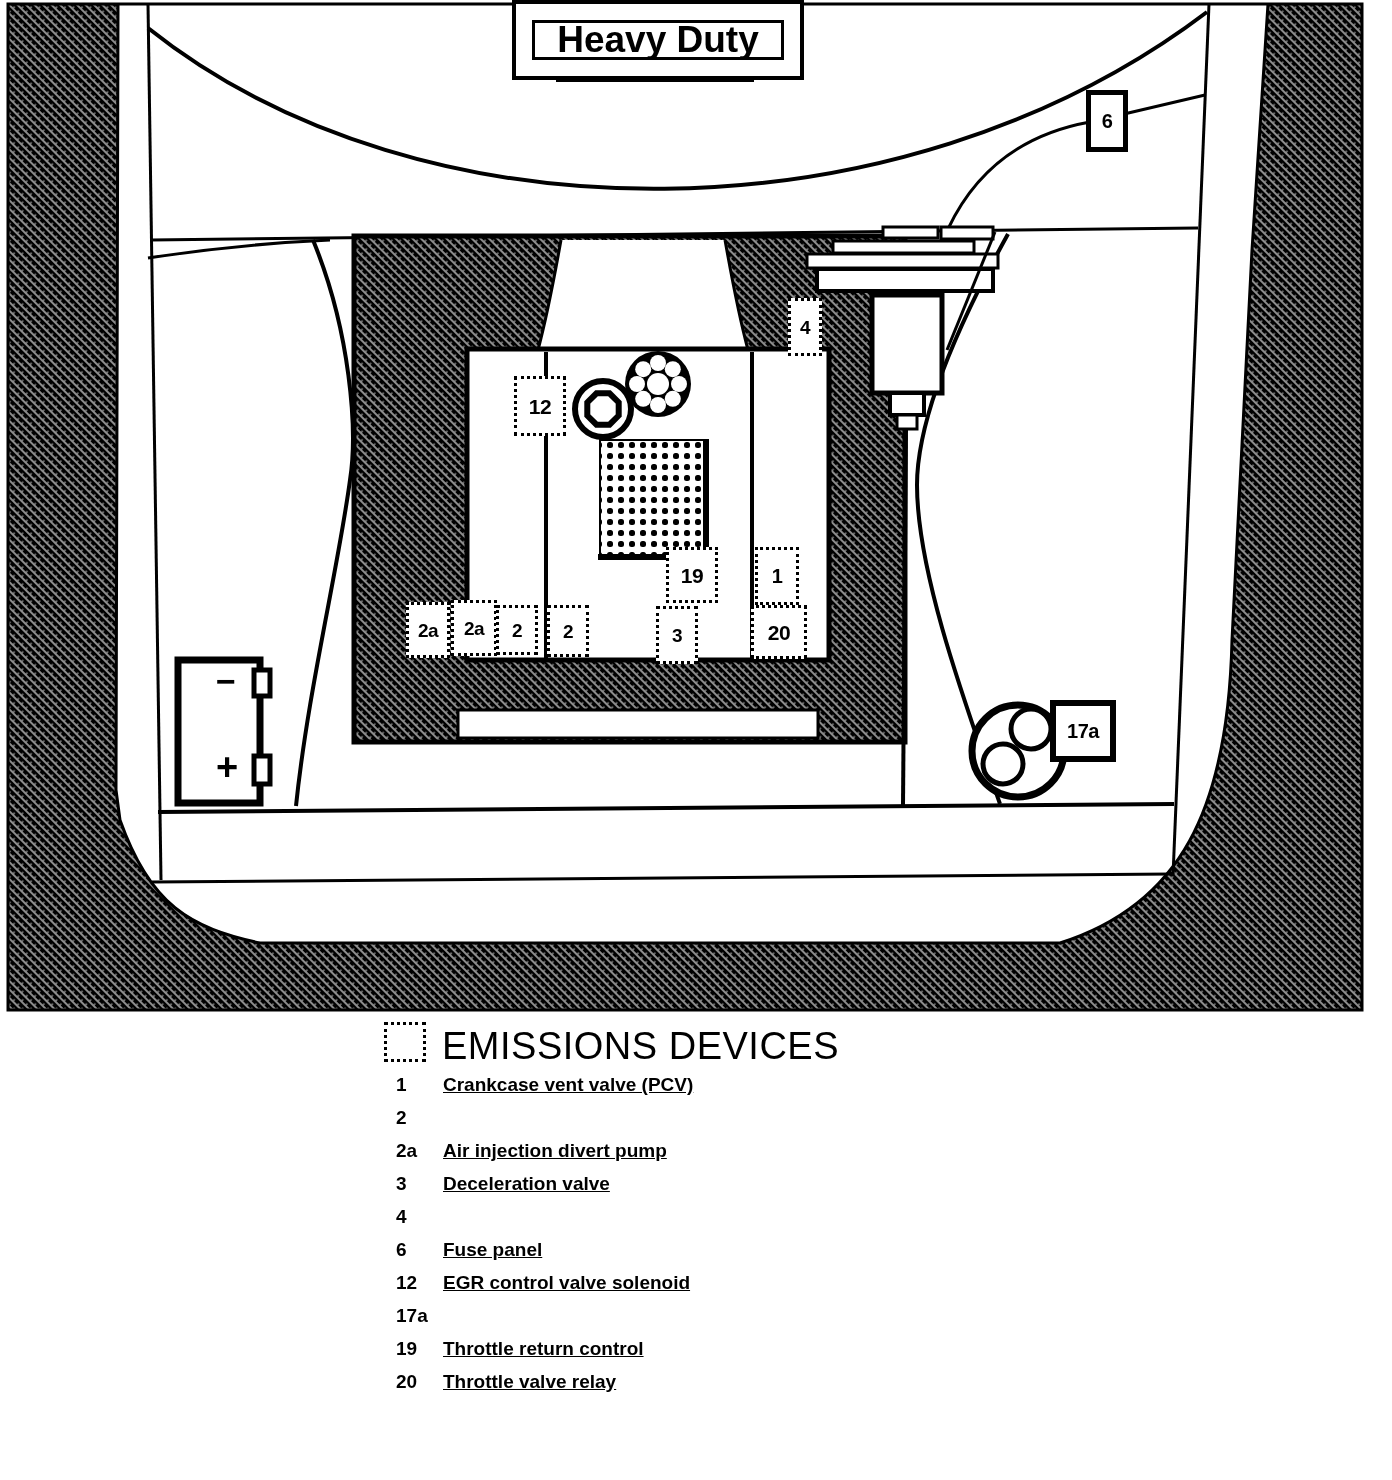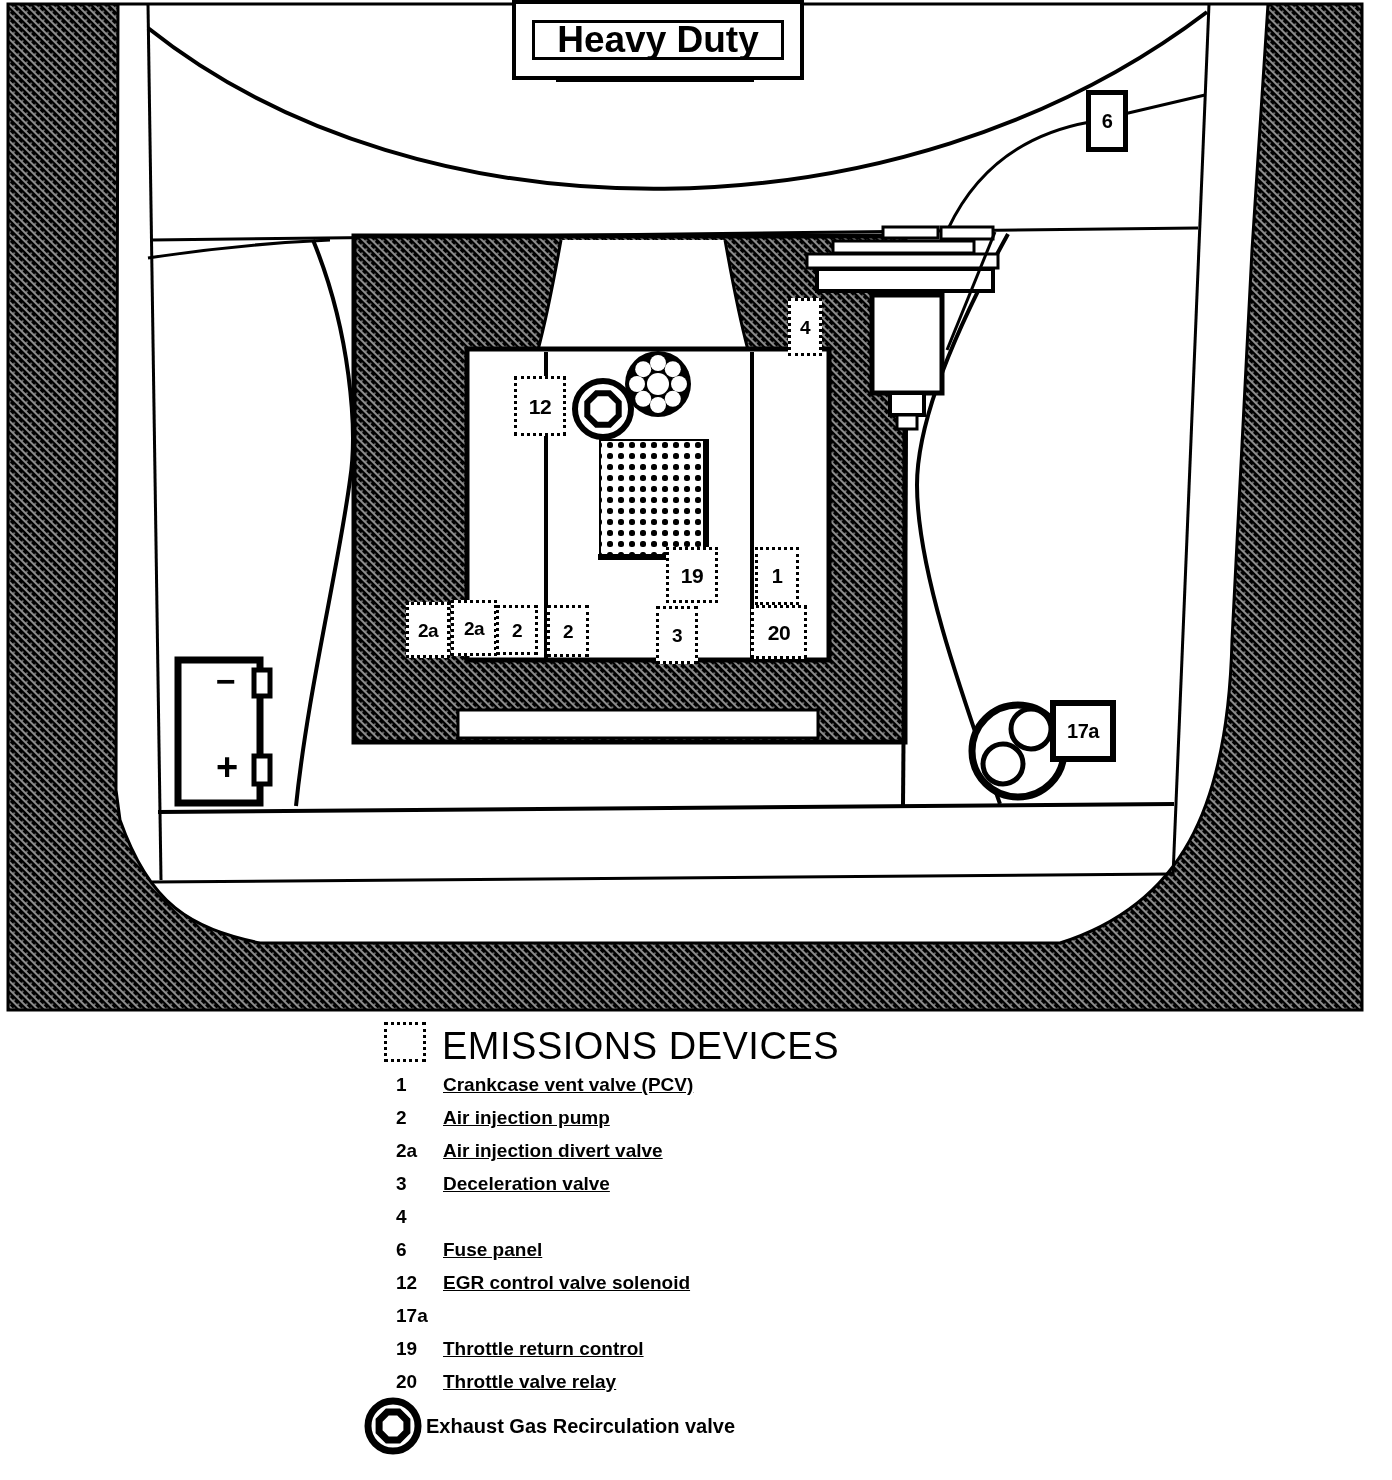"Air injection pump" span.legend-label { html: <span>Air injection pump</span> -> none }
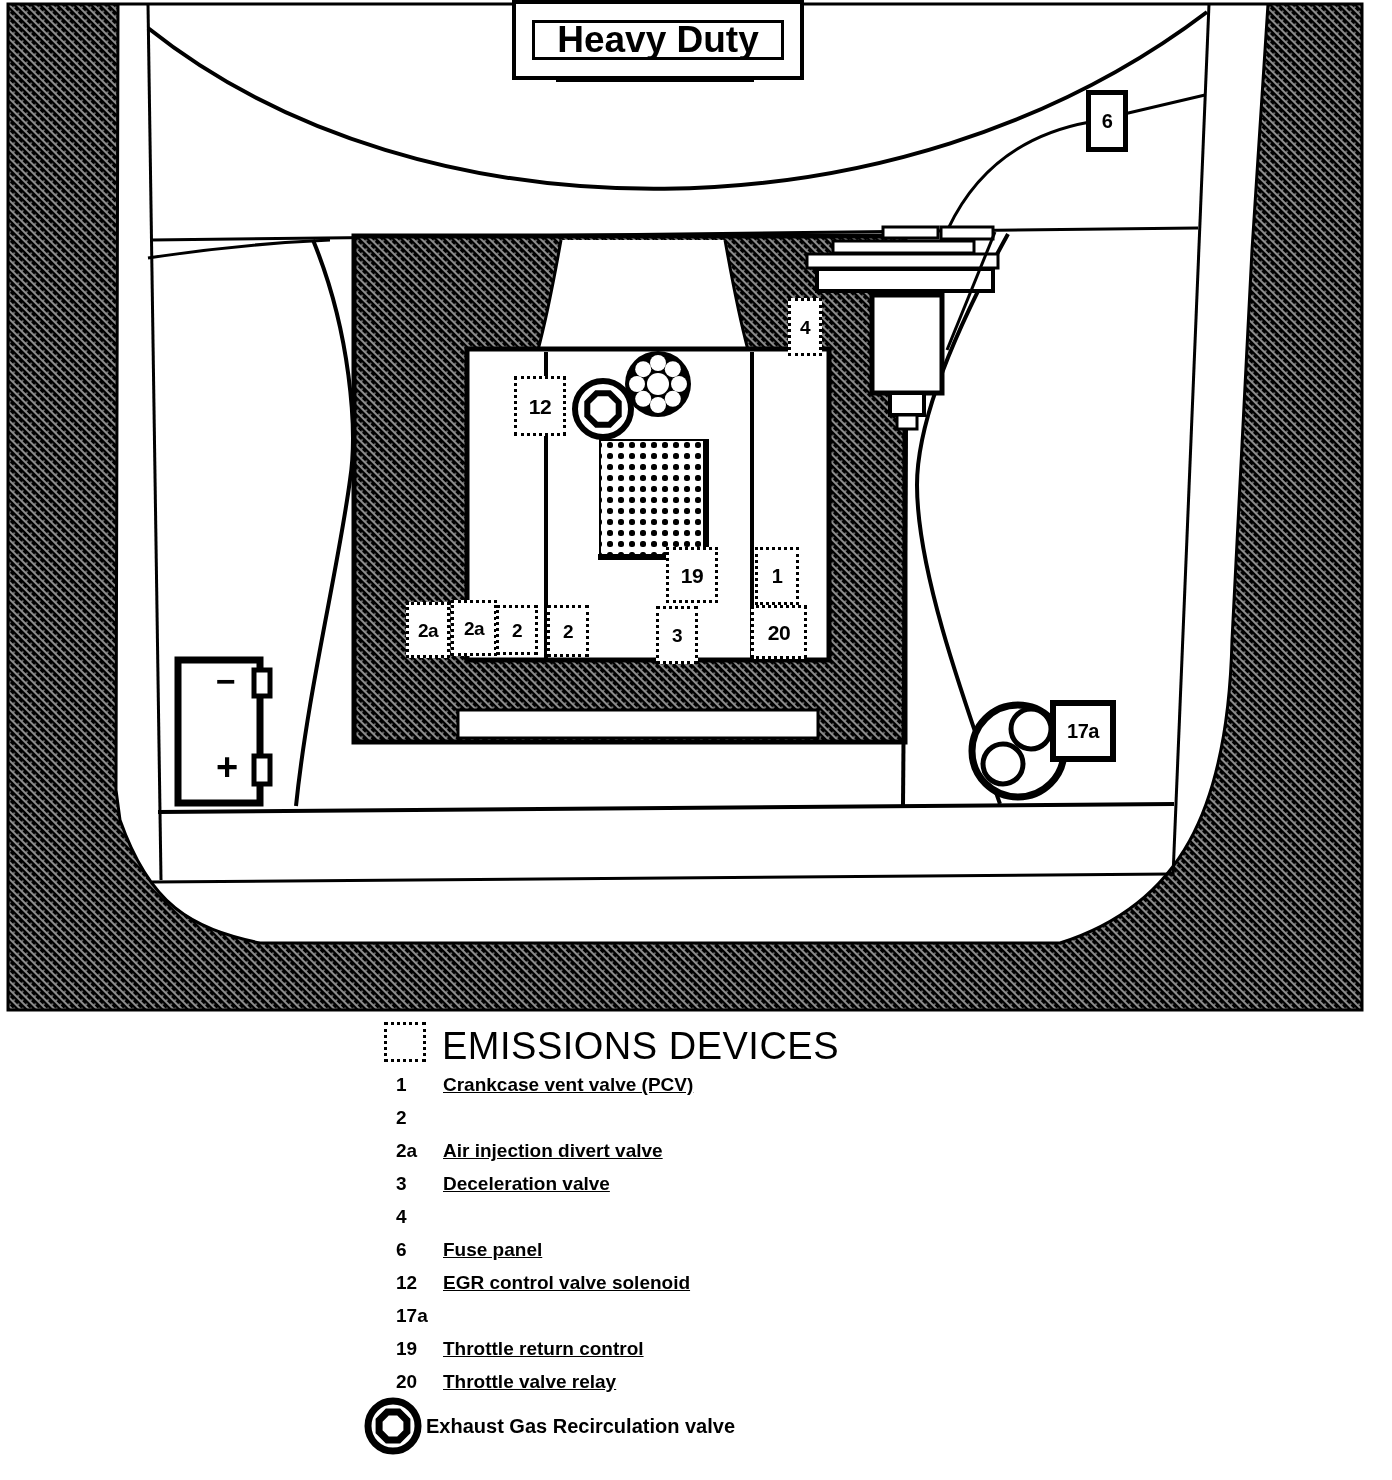"Air injection divert valve" span.legend-label { text: valve -> pump }
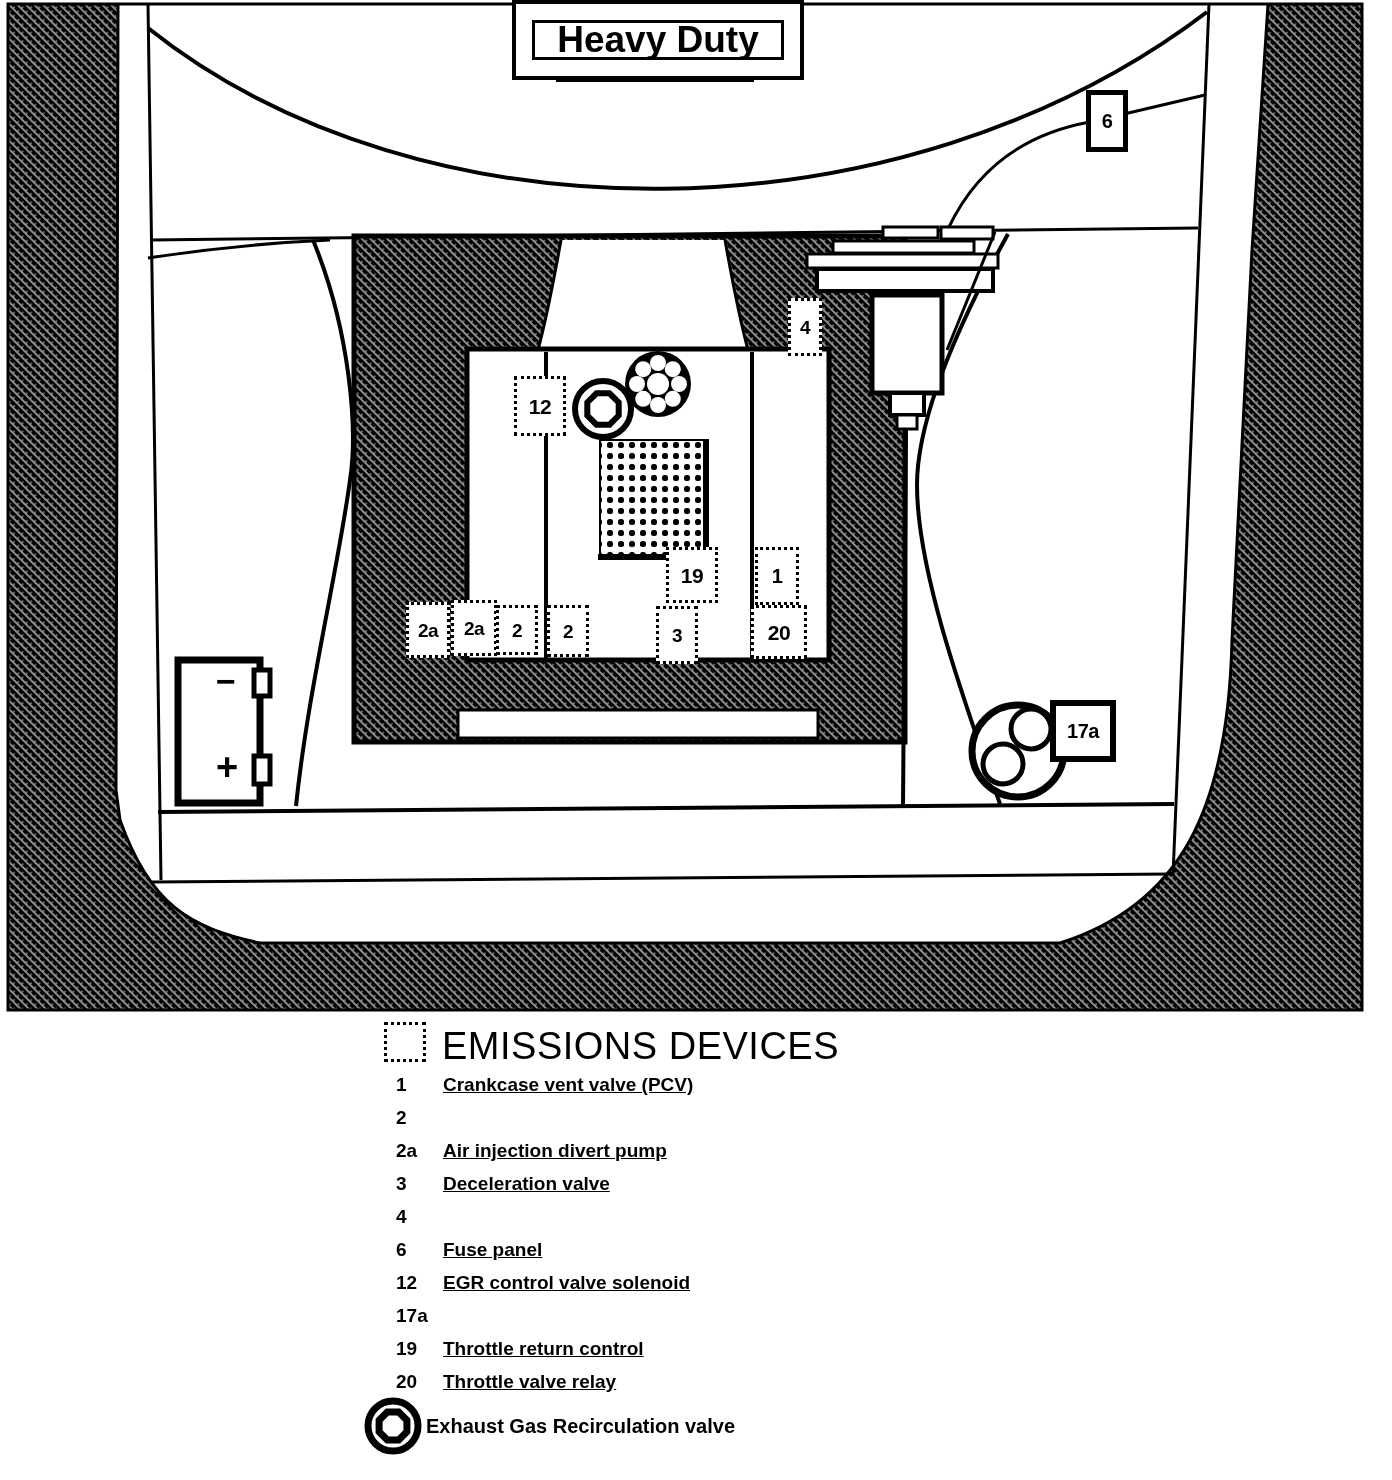"Exhaust Gas Recirculation valve" div.legend-egr-row { html: <div> <svg> <circle></circle> <polygon></polygon> </svg> <span>Exhaust Gas Recirculation valve</span> </div> -> none }
